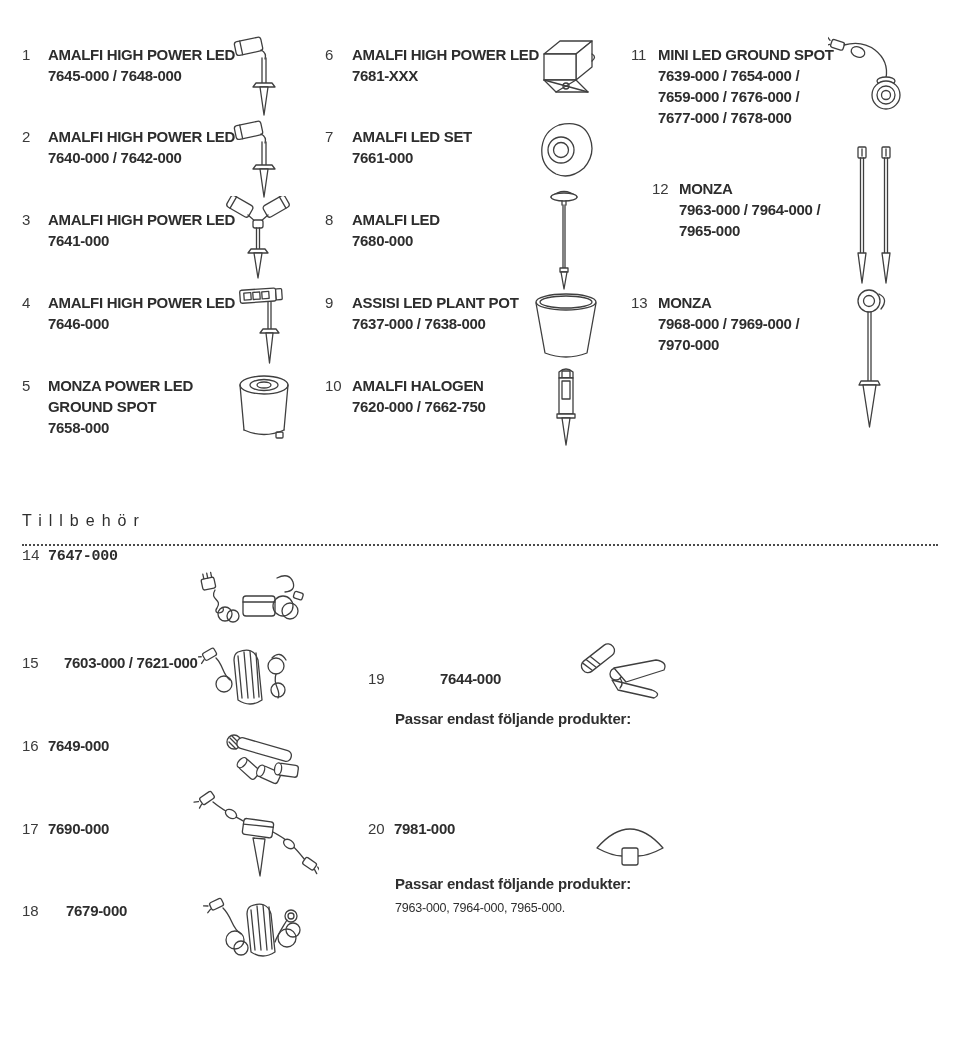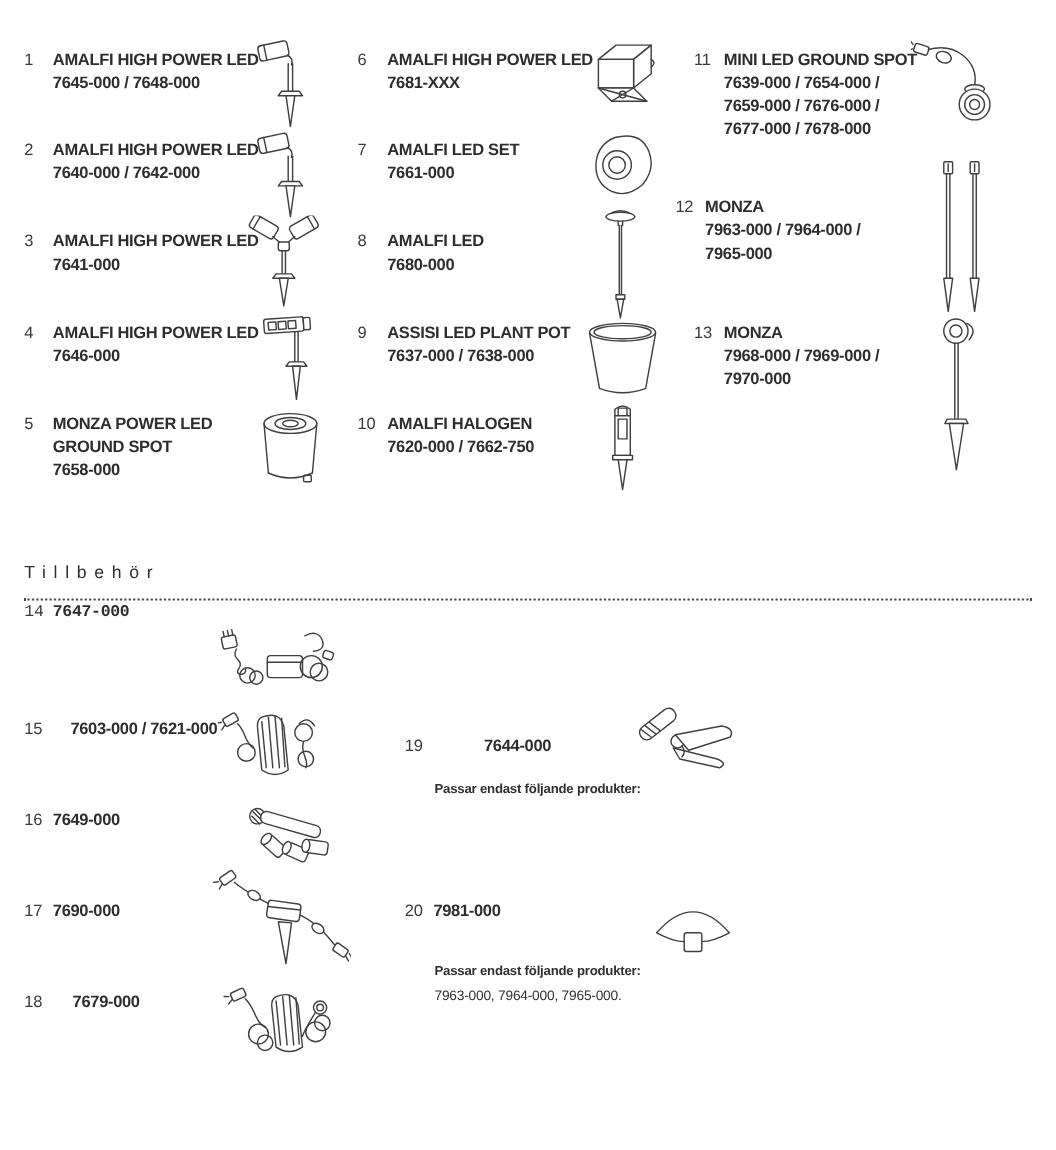"12" div.item { left: 614px -> 652px }
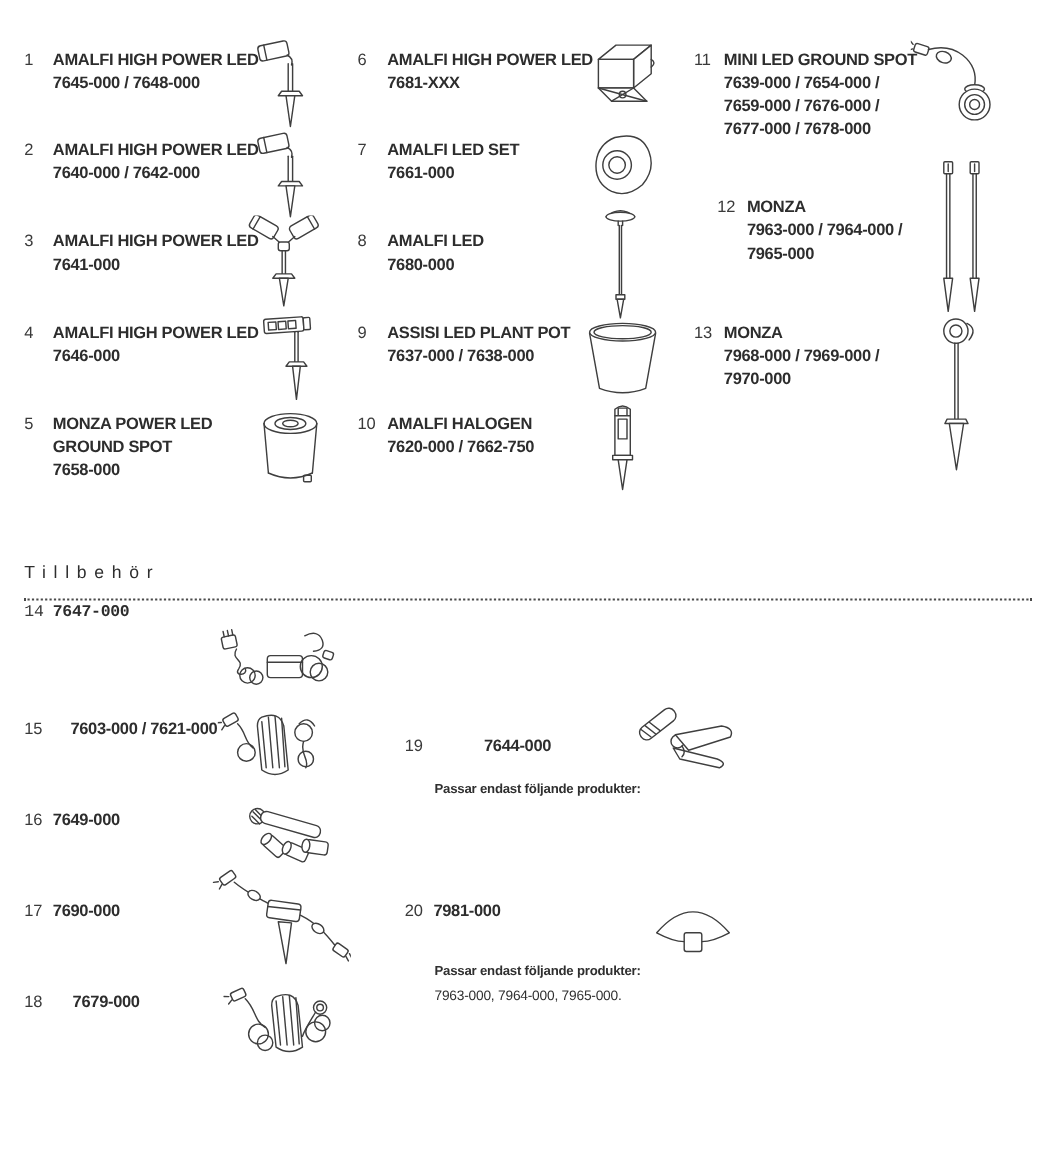"Passar endast följande produkter:" .note .note-title { font-size: 12px -> 15px }
